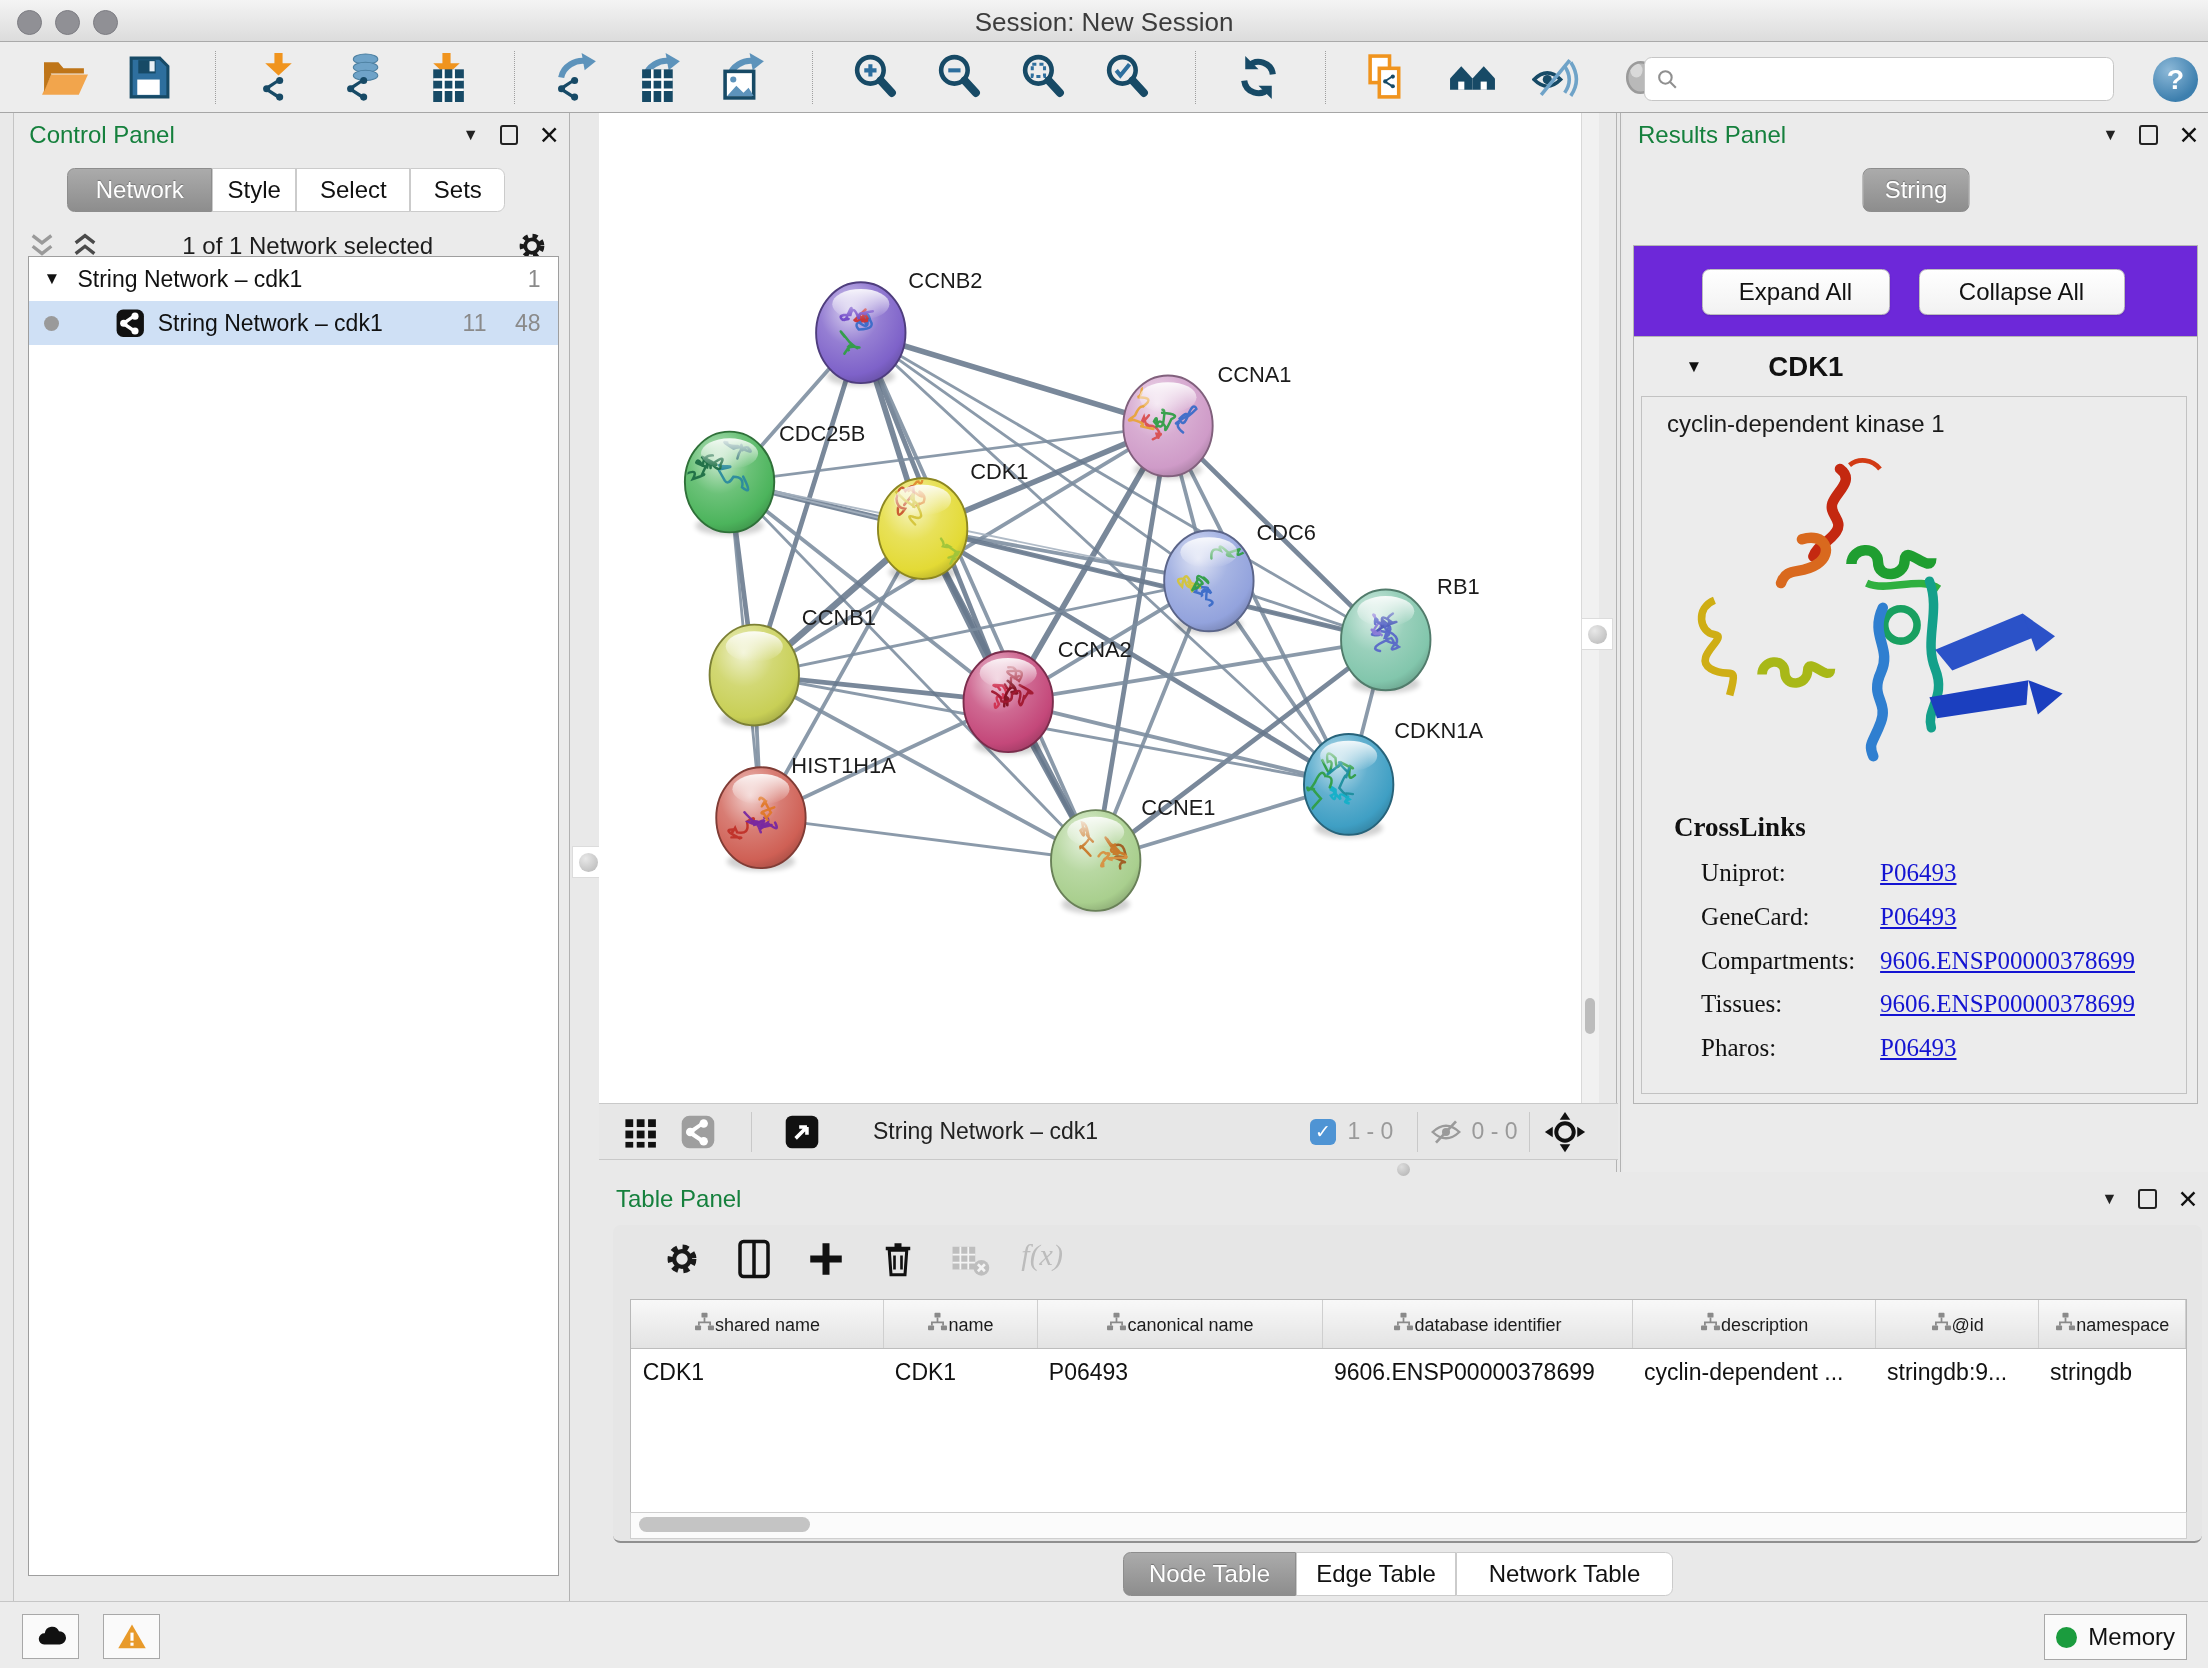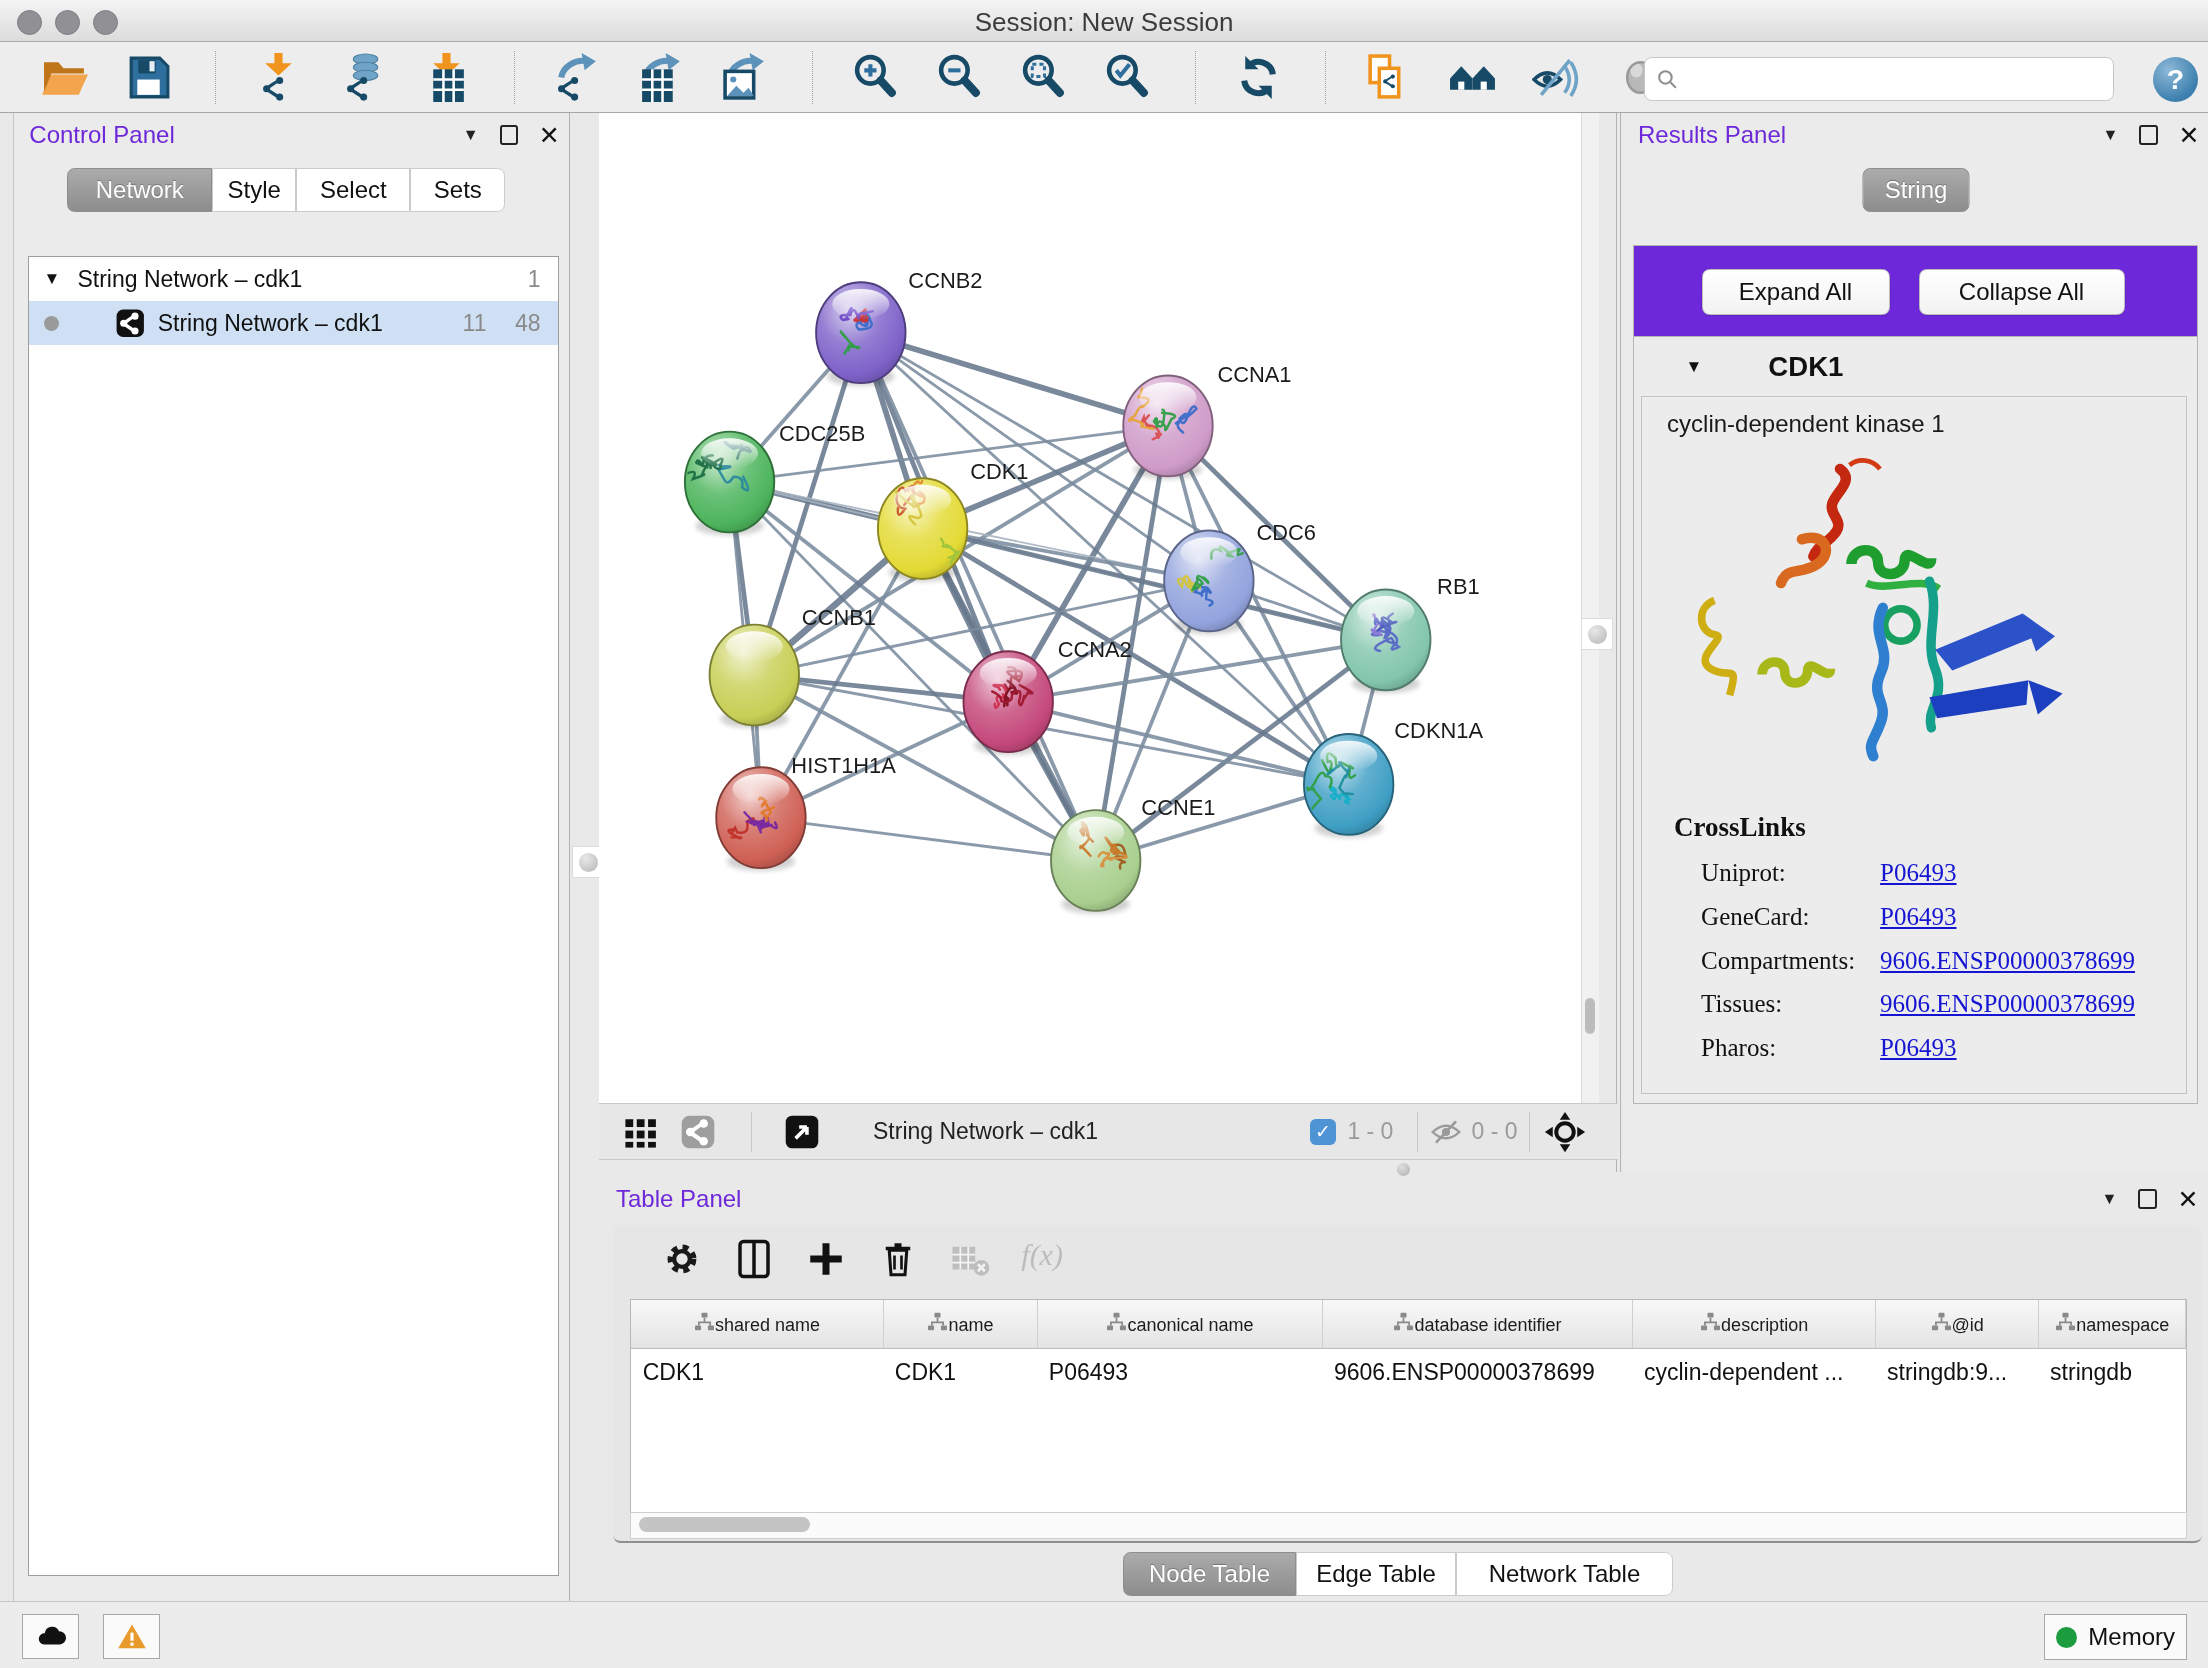"Control Panel" .ptitle { color: #6d28d9 -> #15803d }
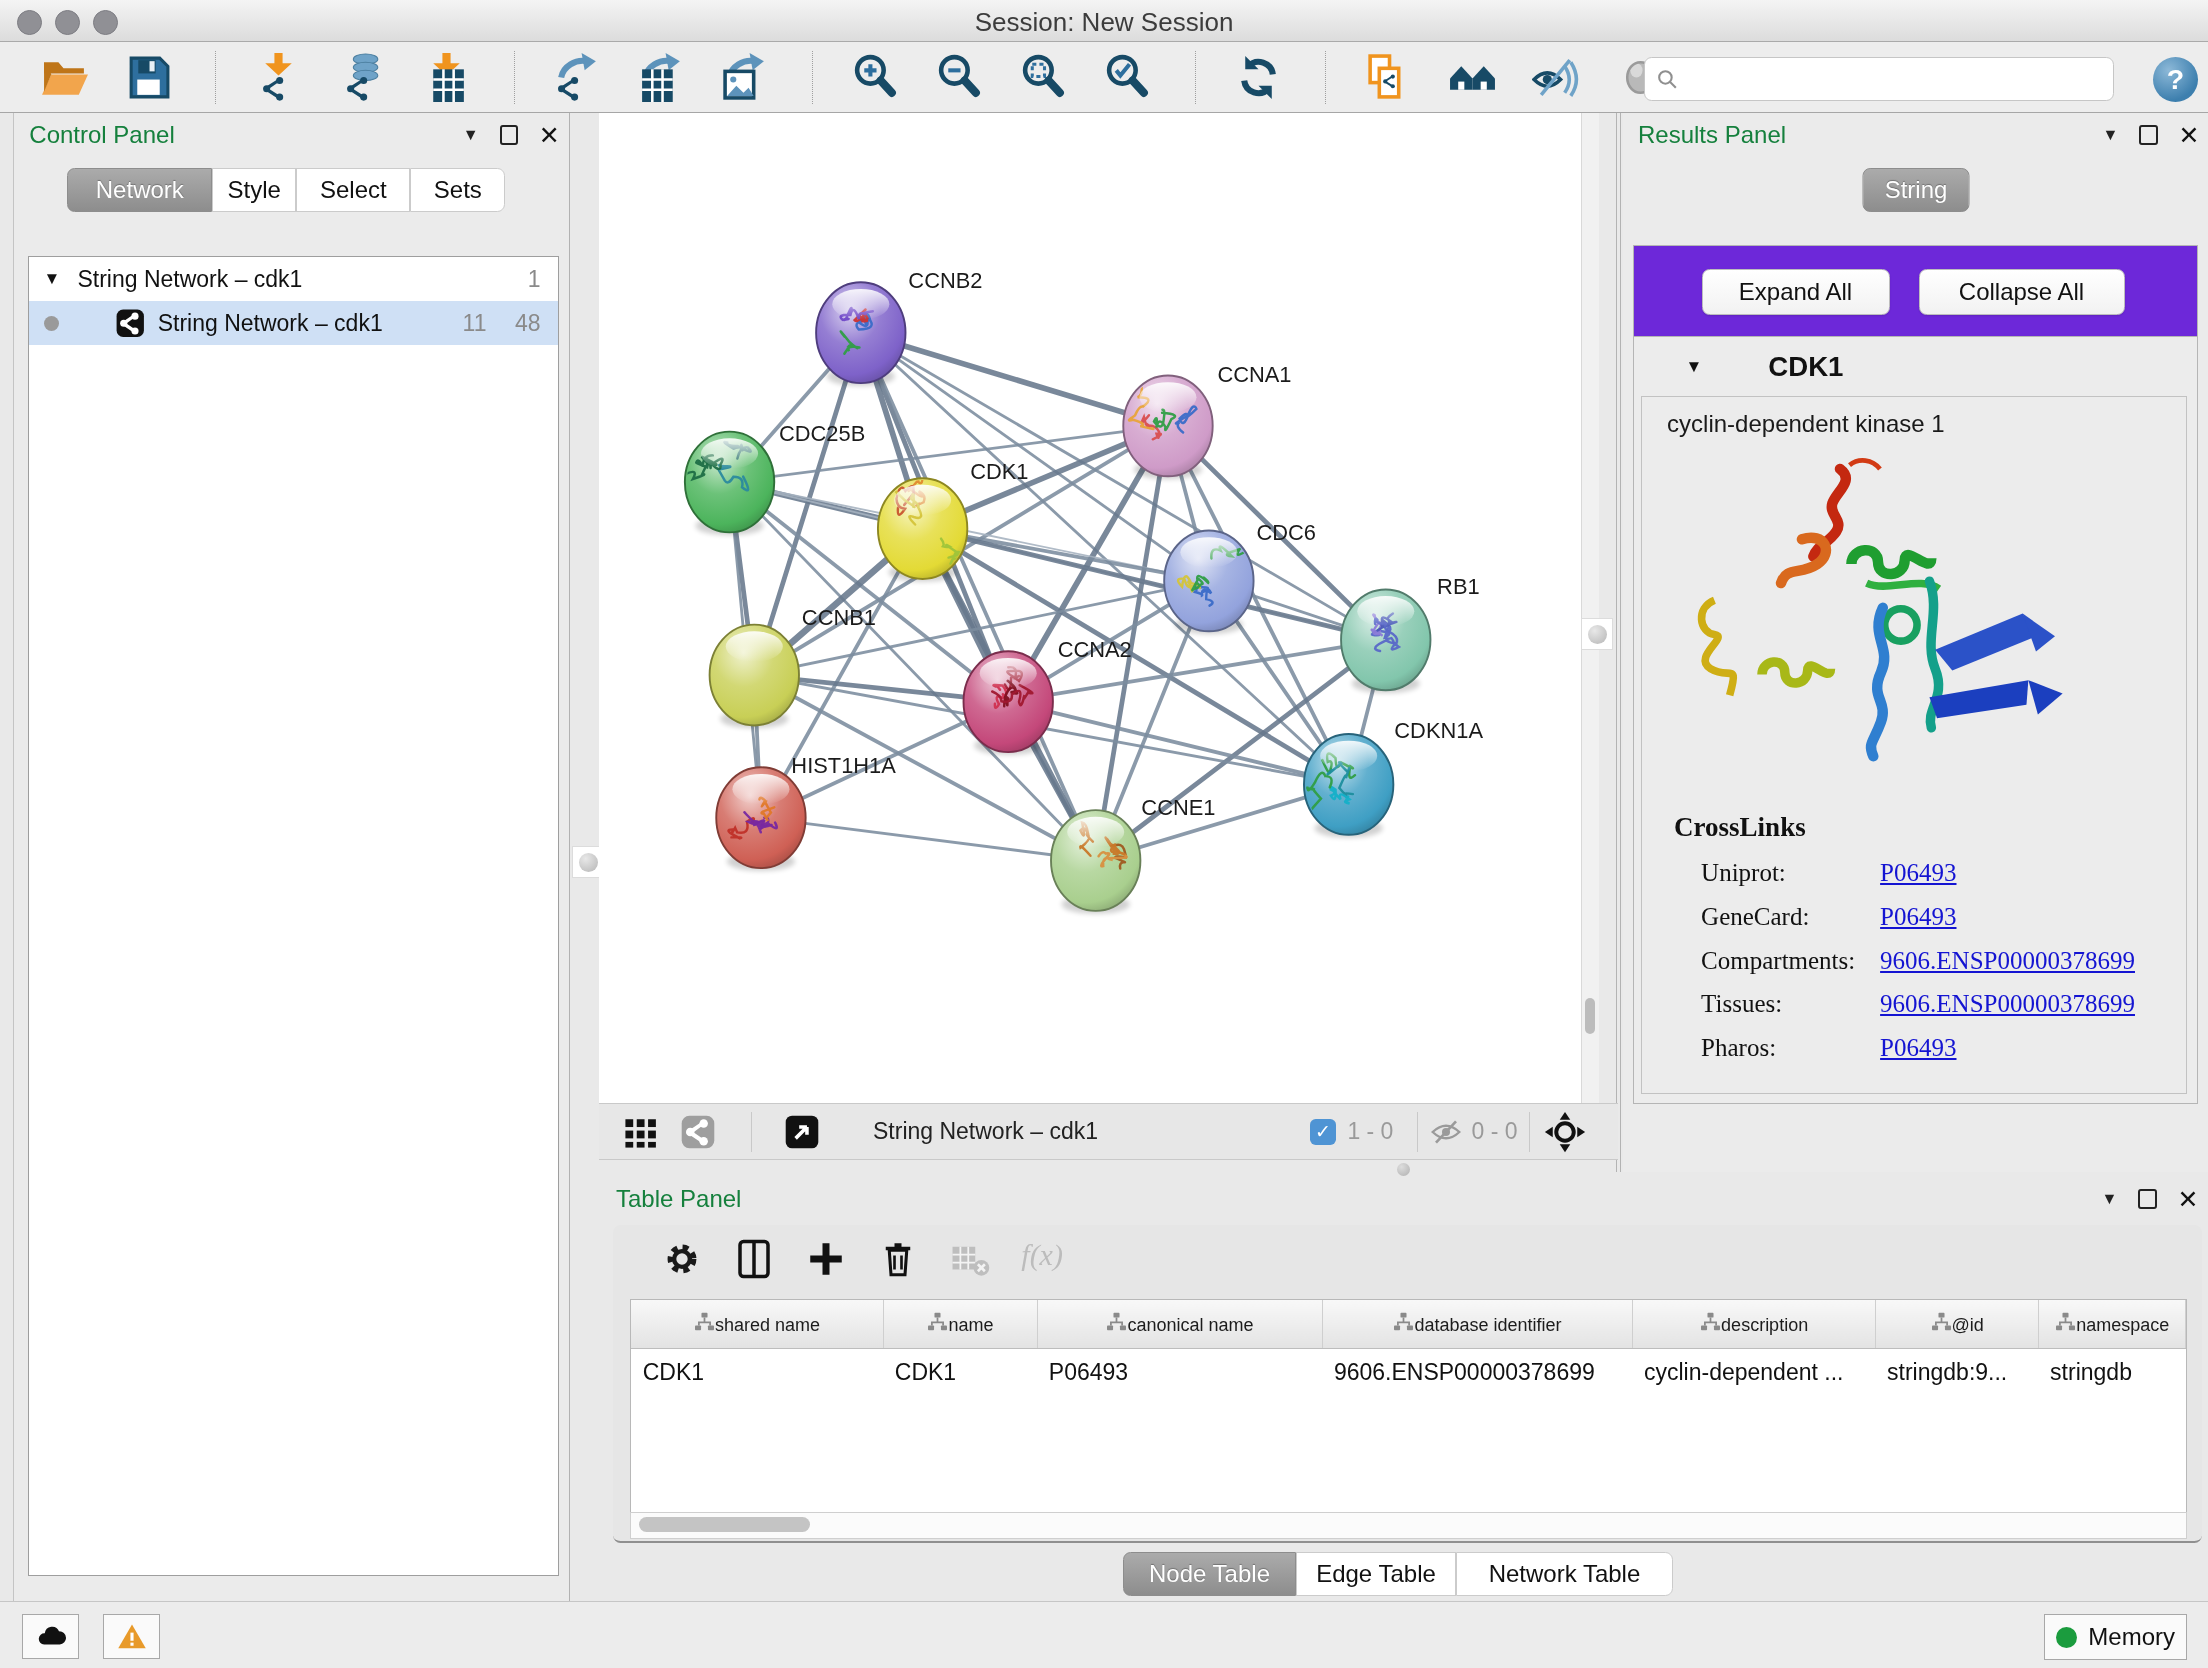"1 of 1 Network selected" div.cp-selrow { html: none -> <div> <svg> <path></path> </svg> <svg> <path></path> </svg> <span>1 of 1 Network selected</span> <svg> <g> <circle></circle> <circle></circle> </g> </svg> </div> }
